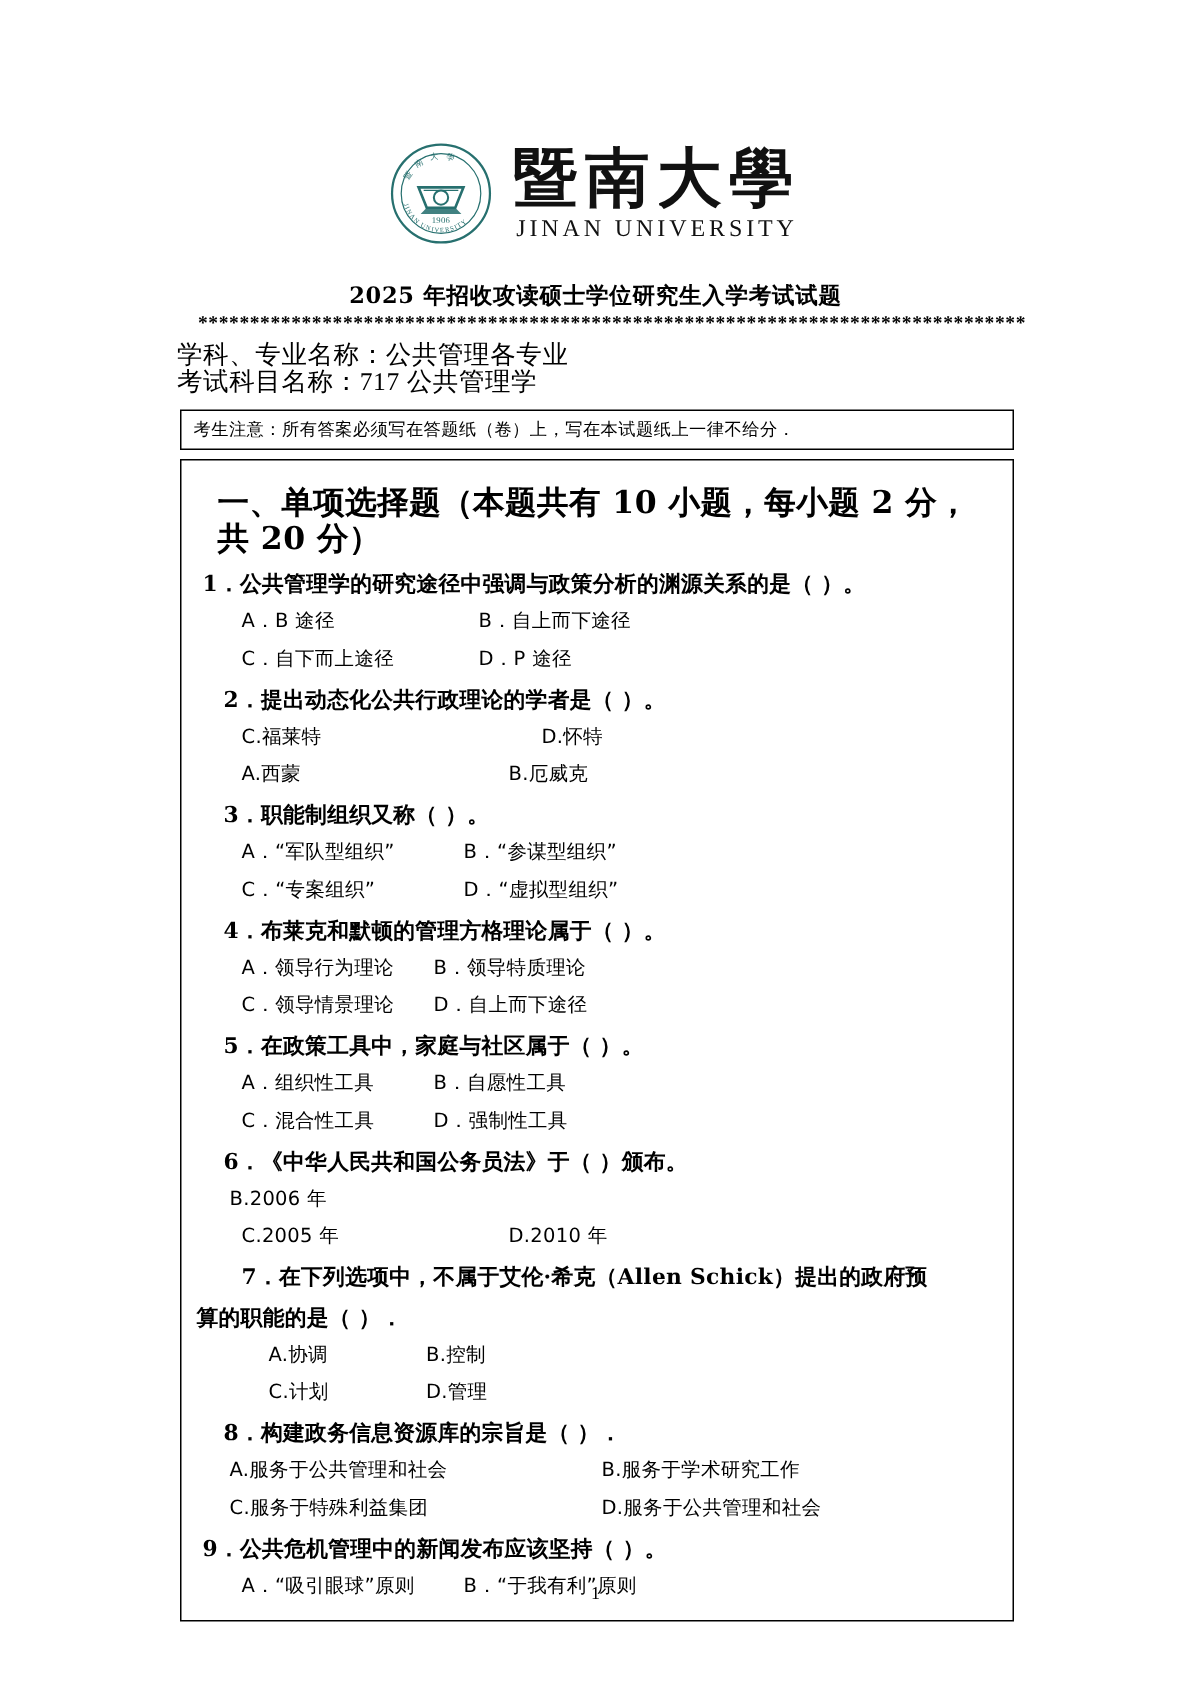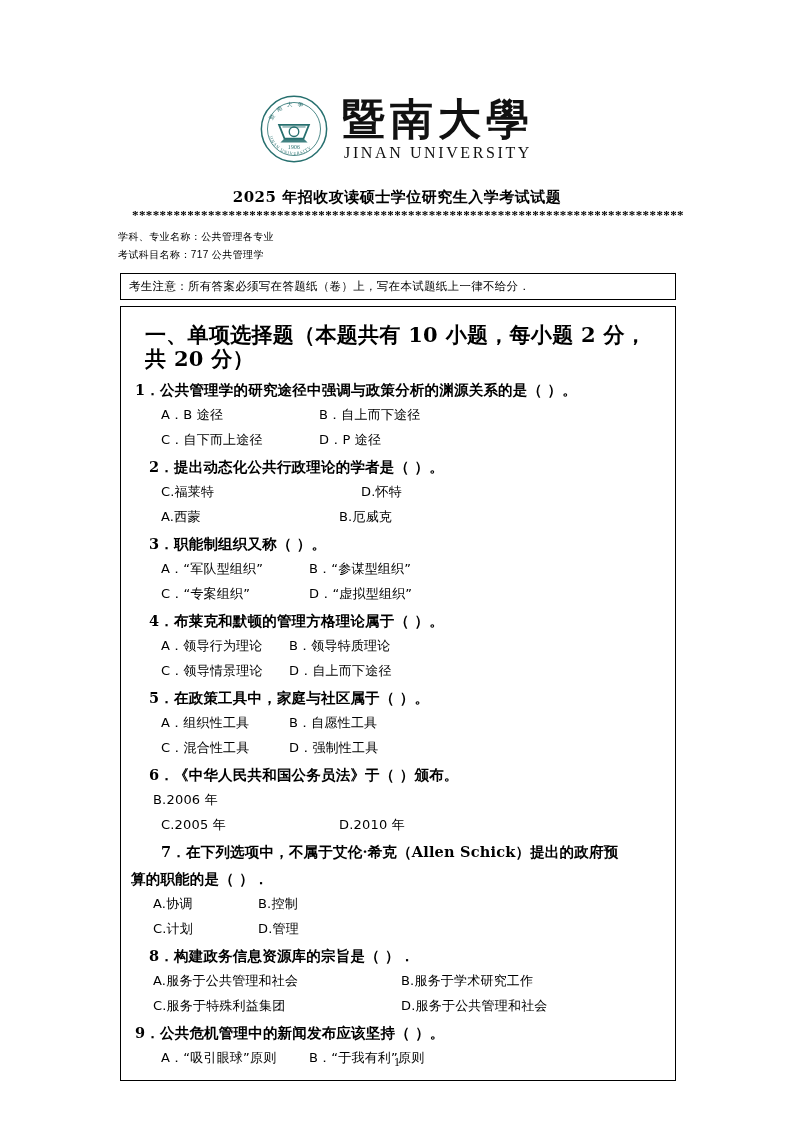"学科、专业名称：公共管理各专业" .meta-block { font-family: Liberation Sans, sans-serif -> Liberation Serif, serif; font-size: 10px -> 17px }
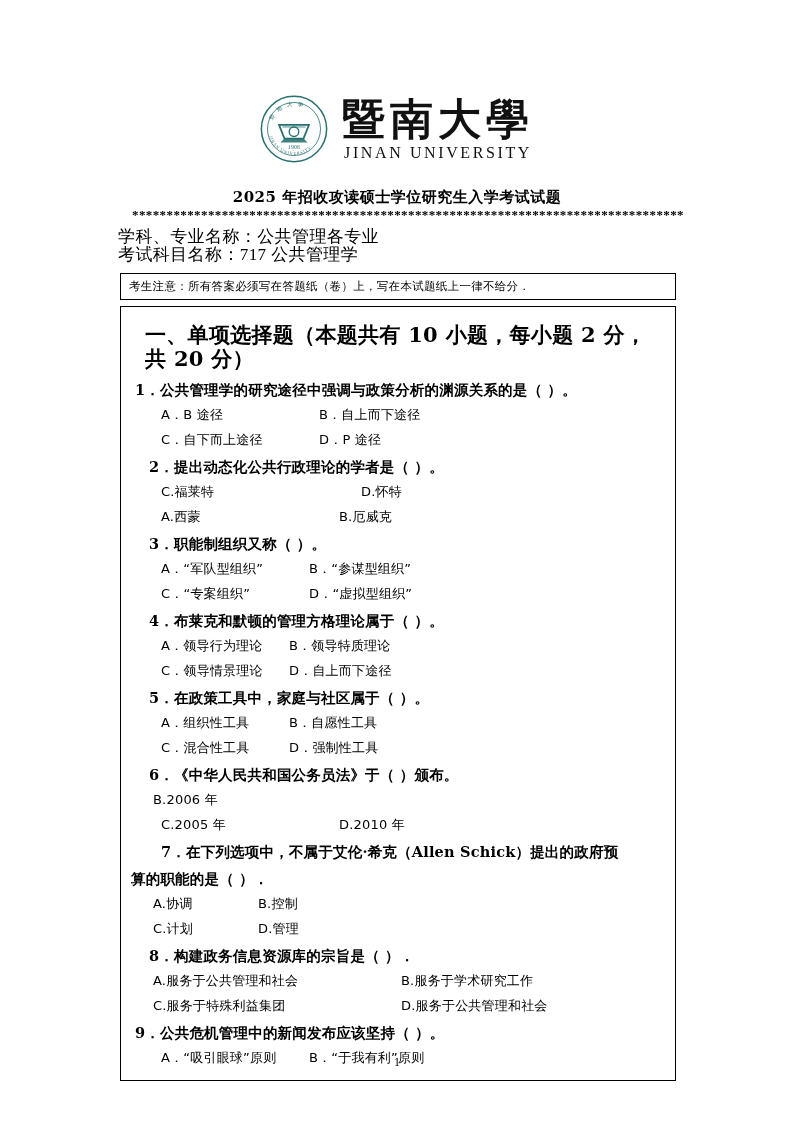"A.协调" .cols-e .opt:nth-child(1) { margin-left: none -> 26px }
